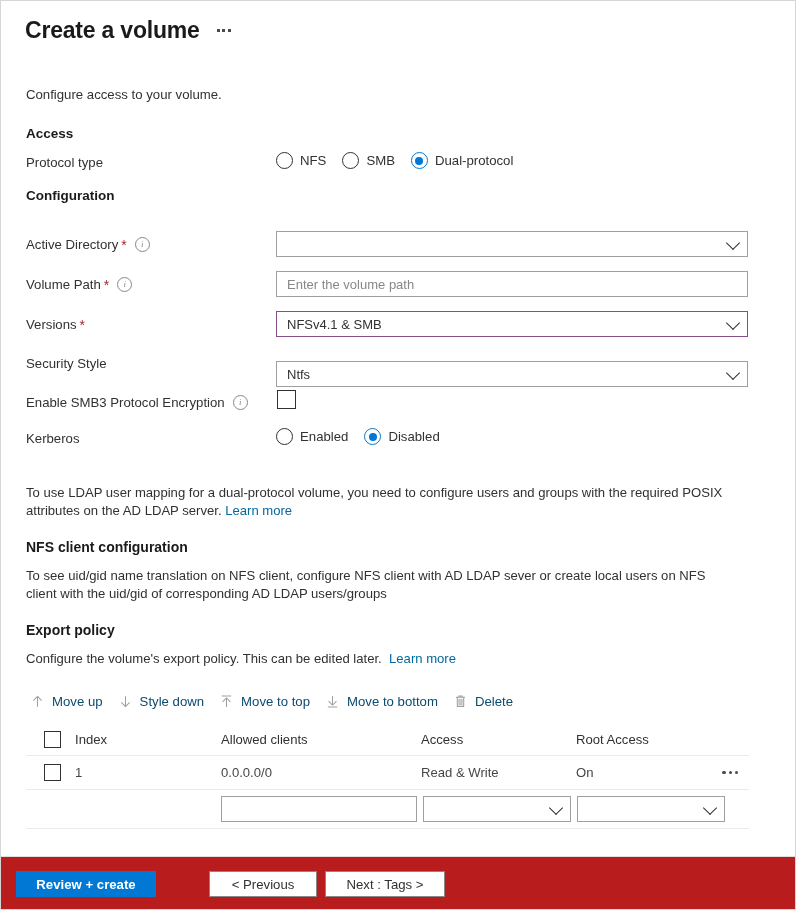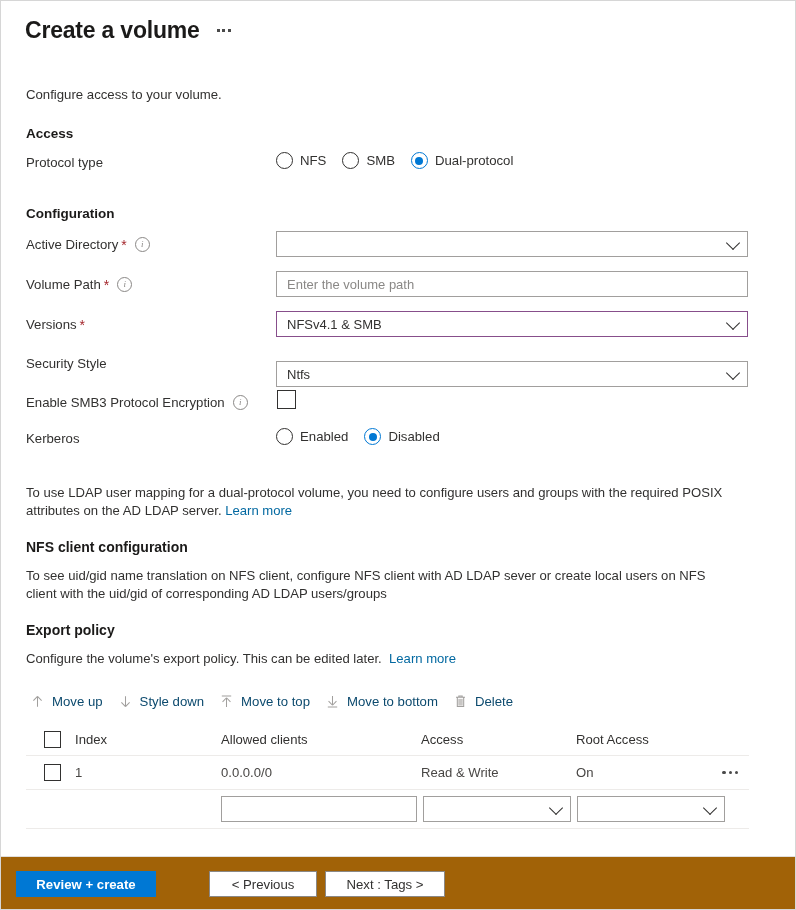"Configuration" div.sec-head { top: 205px -> 187px }
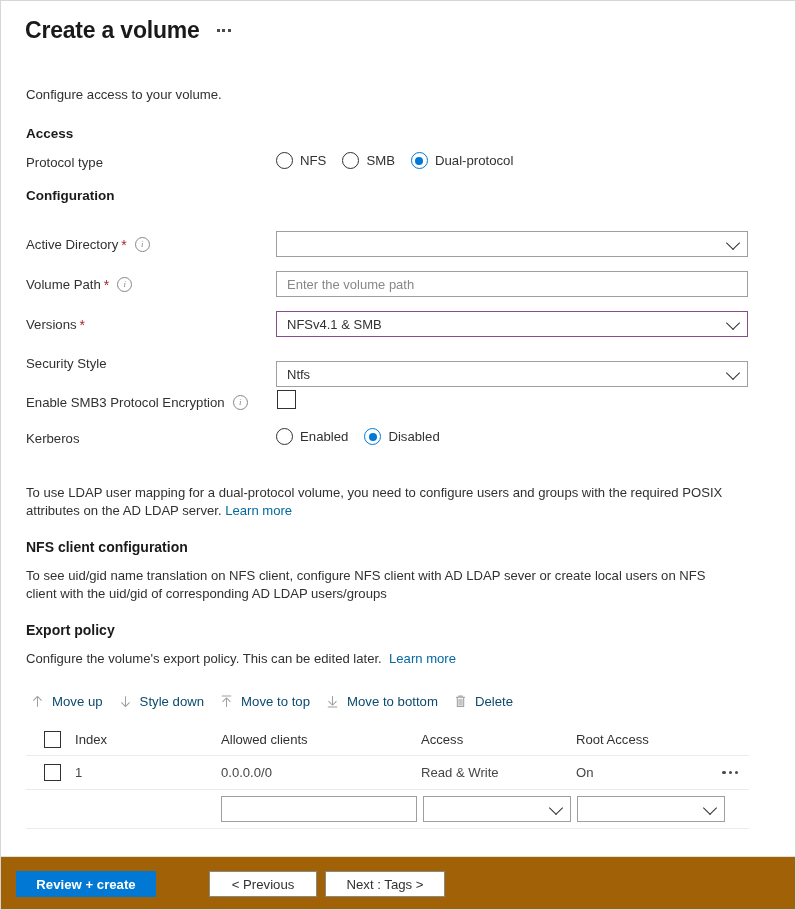"Review + create" .footer { background: #a16207 -> #b91c1c }
